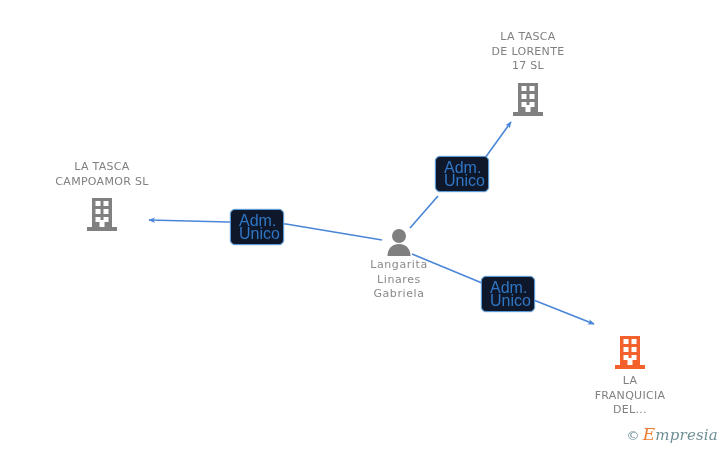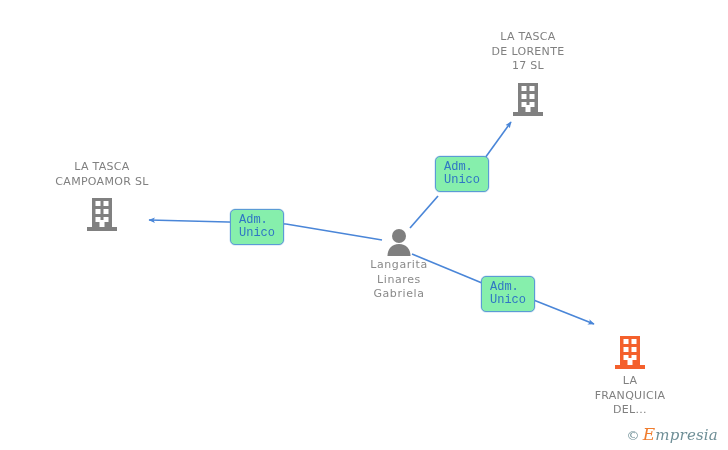"Adm." .edge-label { background: #86efac -> #0f172a; font-family: Liberation Mono, monospace -> Liberation Sans, sans-serif; font-size: 12px -> 16px }
